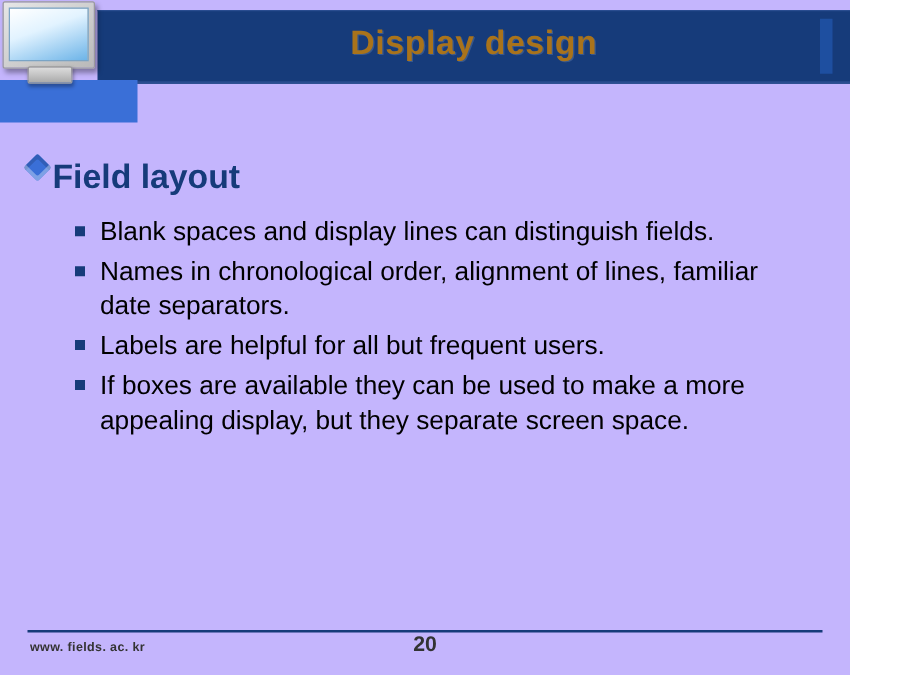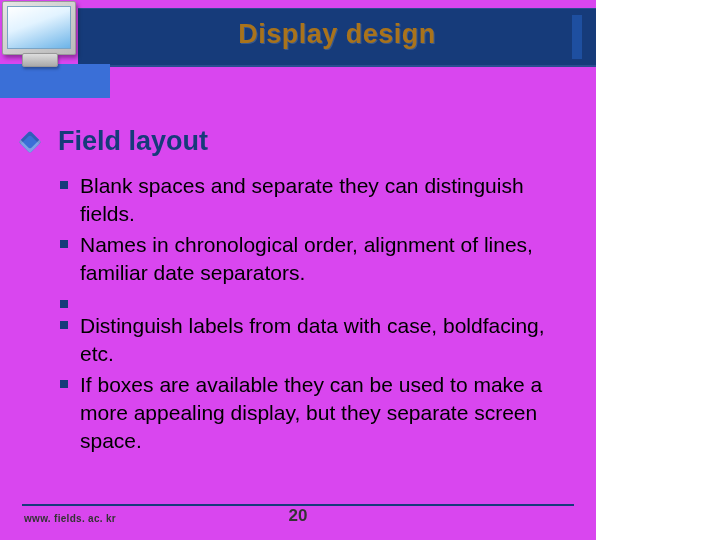"Display design" .slide { background: #d946ef -> #c4b5fd; width: 596px -> 680px }
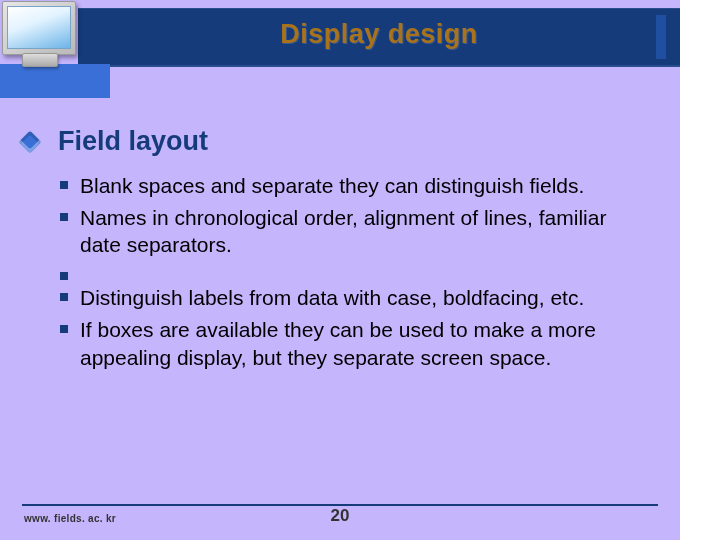"Field layout" .section-heading { align-items: center -> none; gap: 18px -> 2px }
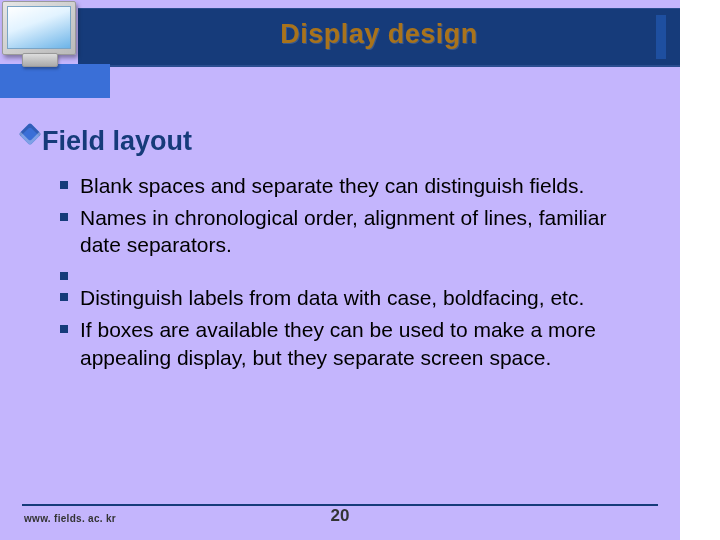"Blank spaces and separate they" div.bullet-text { text: separate they -> display lines }
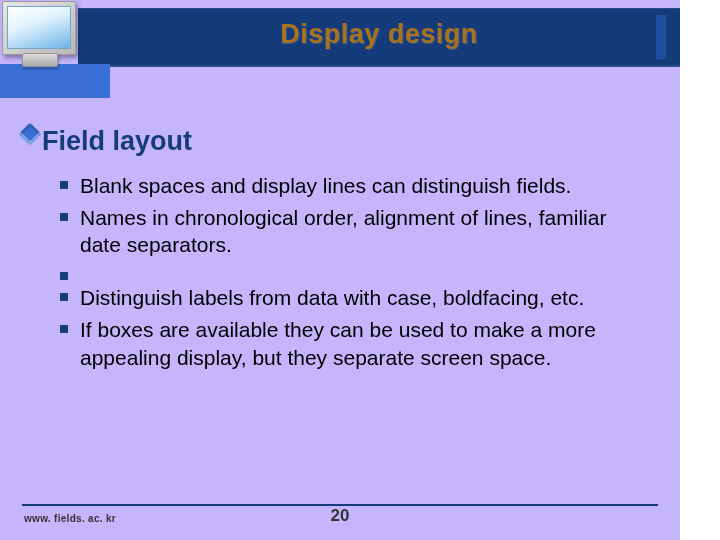"Labels are helpful for all" div.bullet-text { html: none -> <div>Labels are helpful for all but frequent users.</div> }
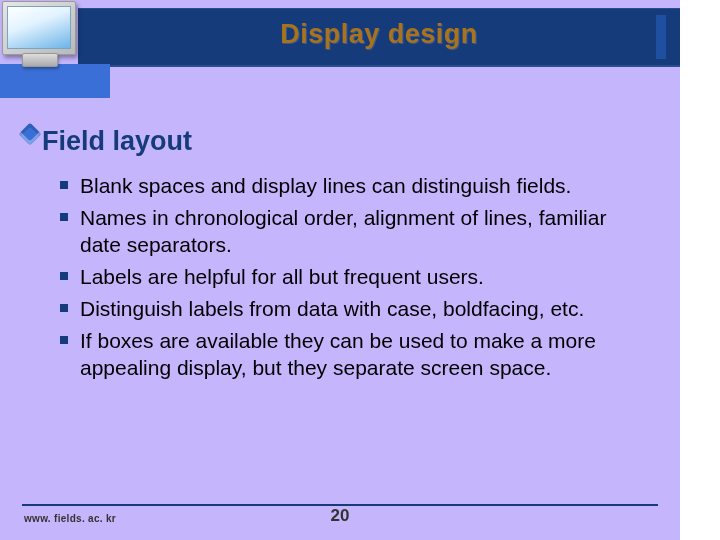"Distinguish labels from data with" div.bullet-item { html: <div> <div></div> <div>Distinguish labels from data with case, boldfacing, etc.</div> </div> -> none }
